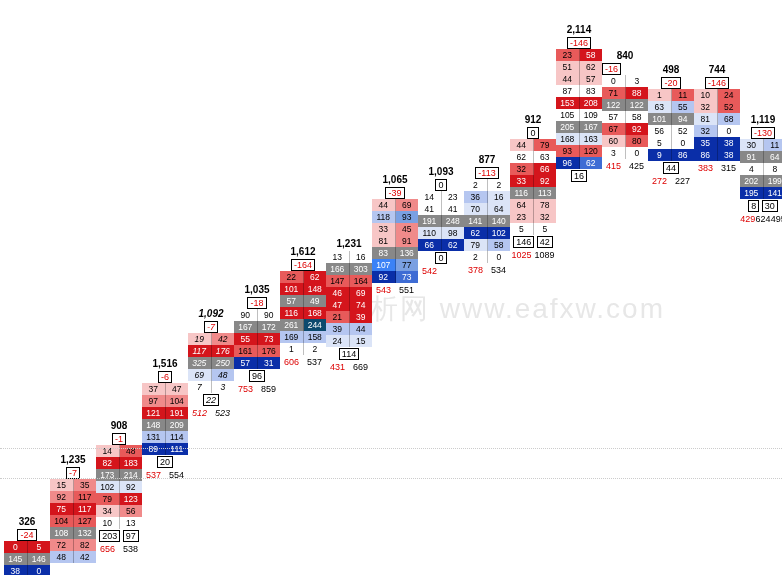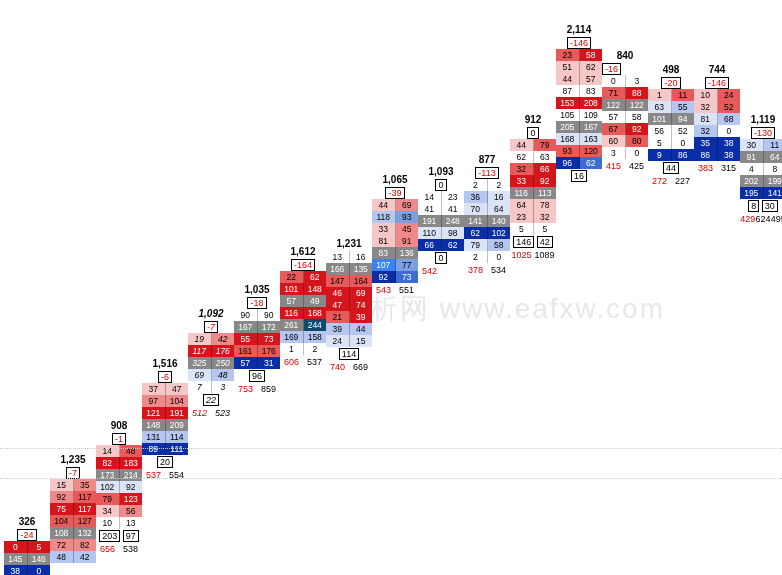"135" div.cell { text: 135 -> 303 }
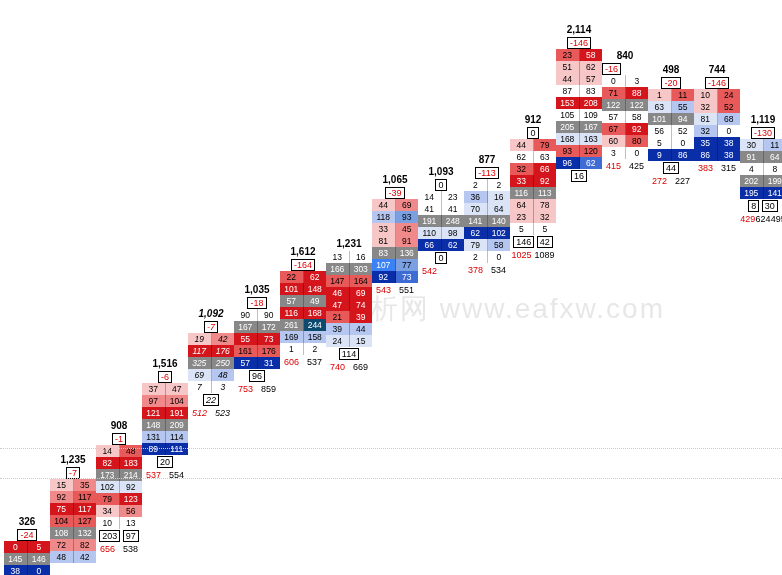"740" span.r { text: 740 -> 431 }
